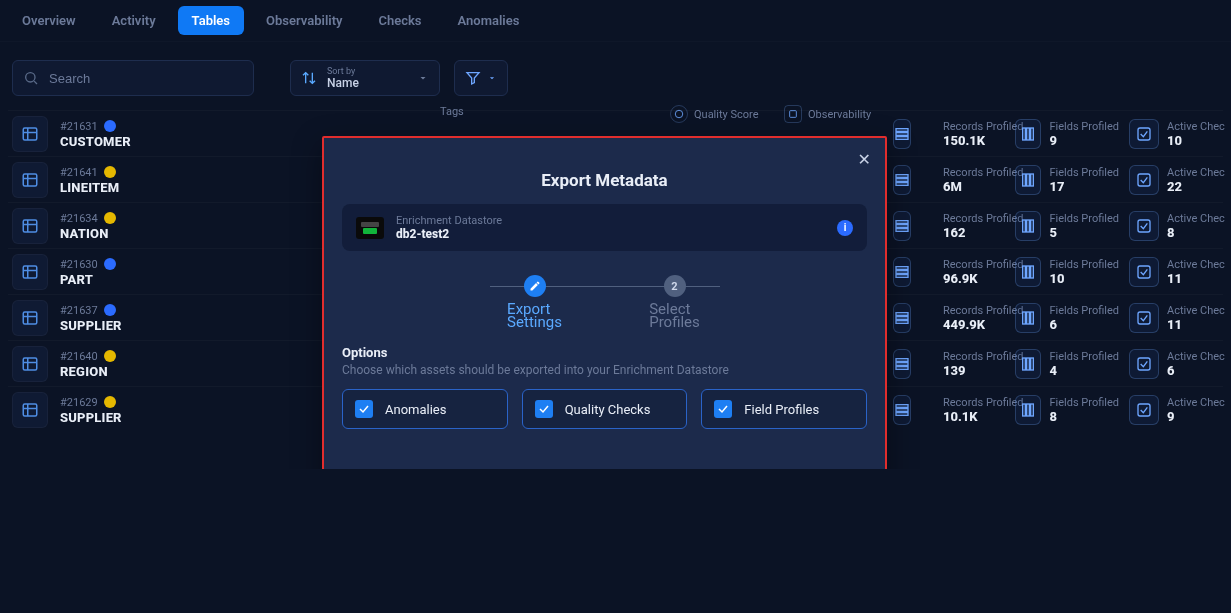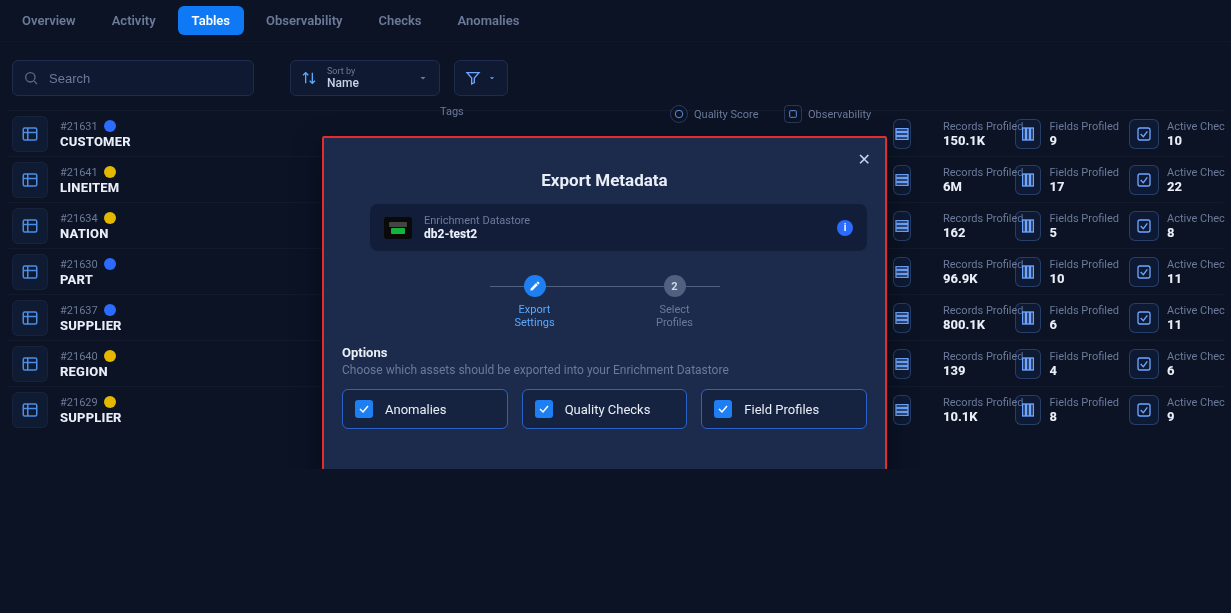"Enrichment Datastore" .ds-card { margin-left: 28px -> none }
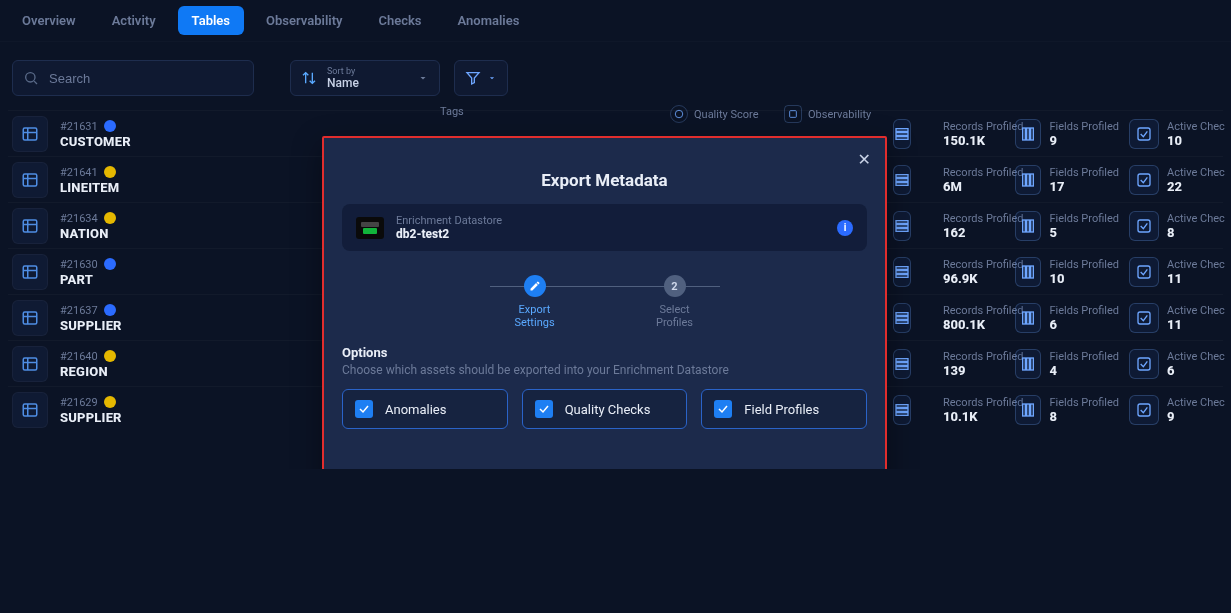"Export" .step .lbl { font-size: 11px -> 15px; text-align: center -> left }
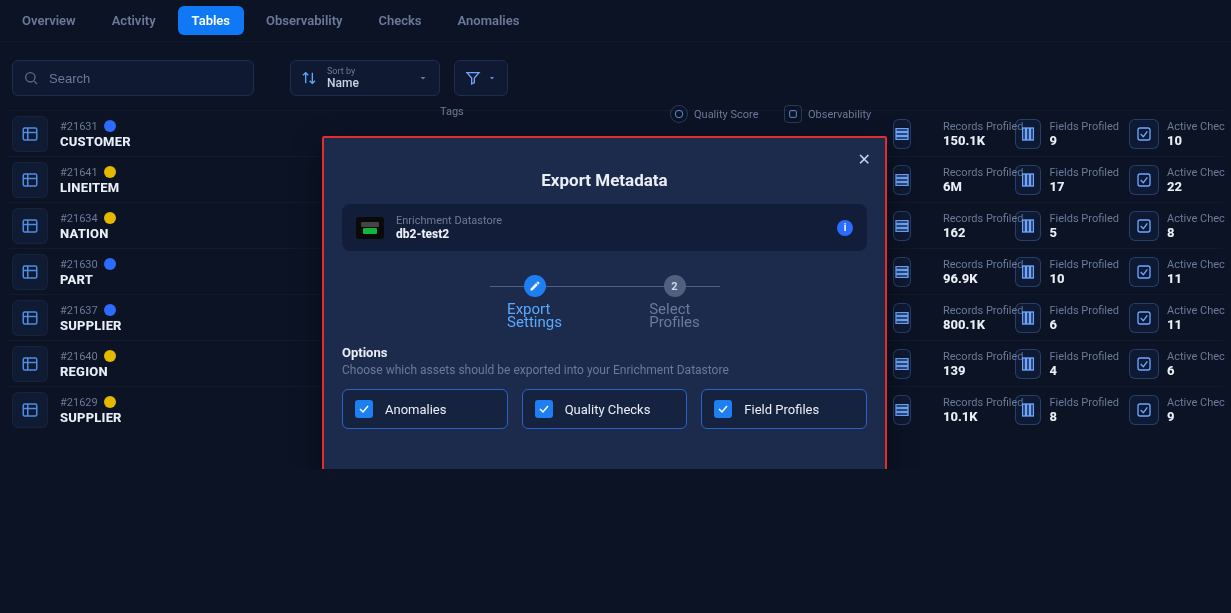"800.1K" span.l2 { text: 800.1K -> 449.9K }
